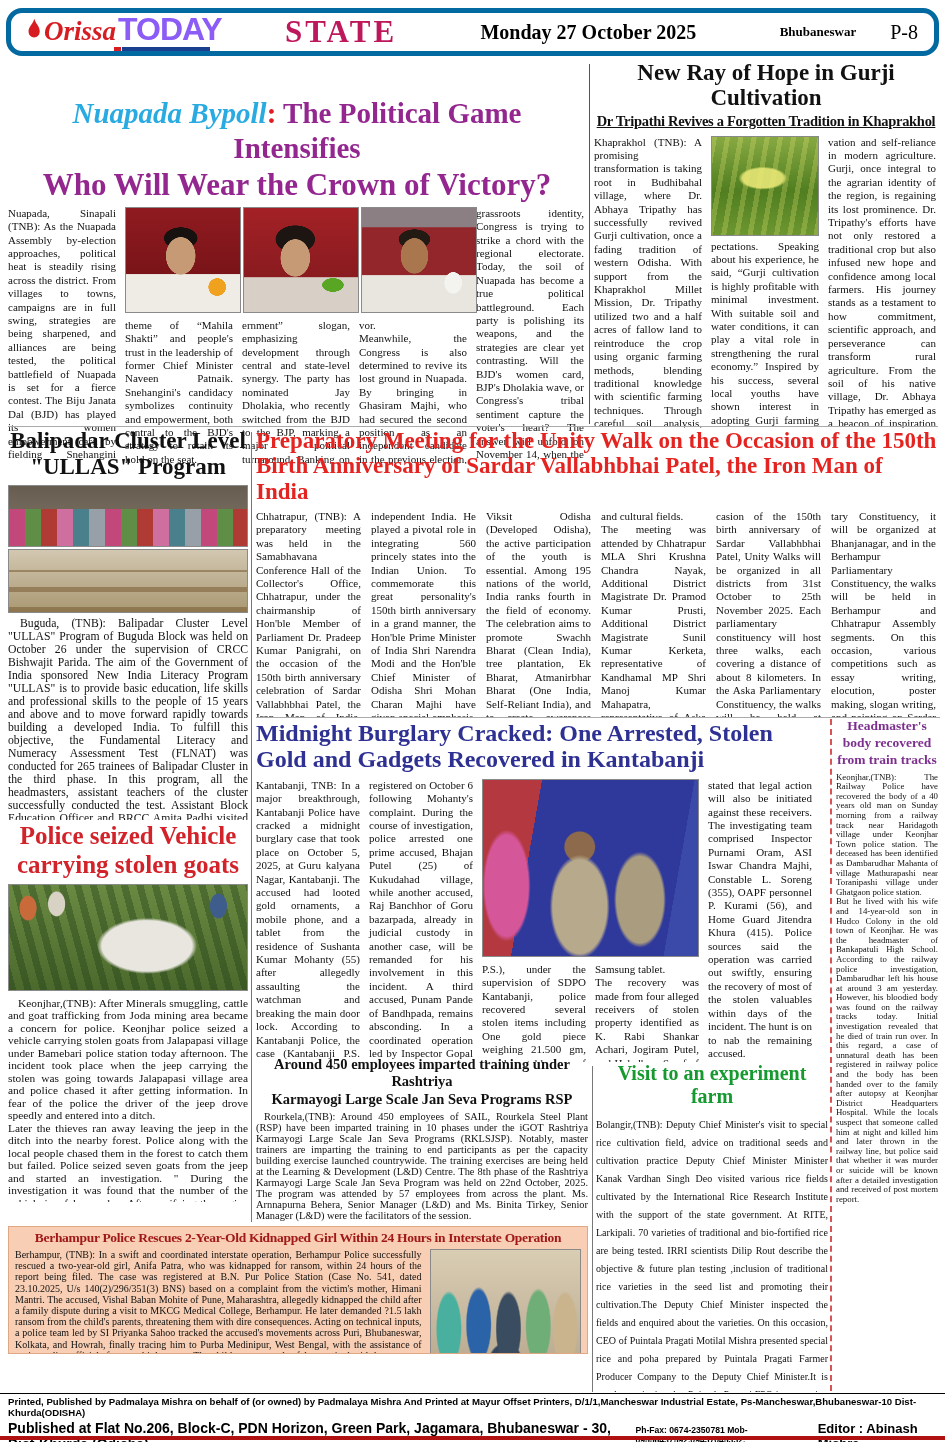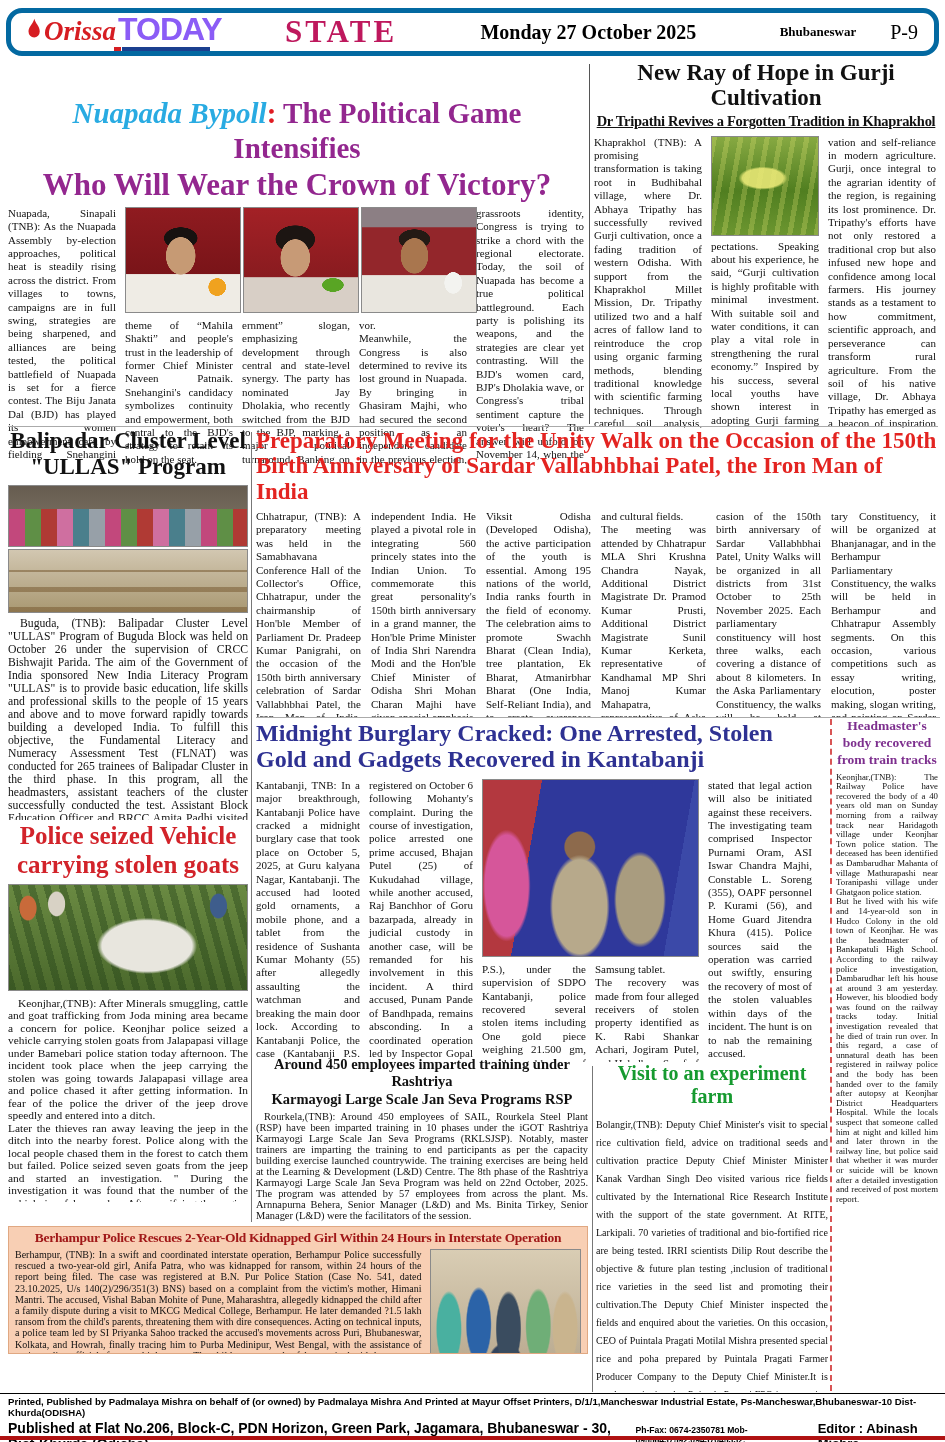"P-9" div.mast-page { text: P-9 -> P-8 }
